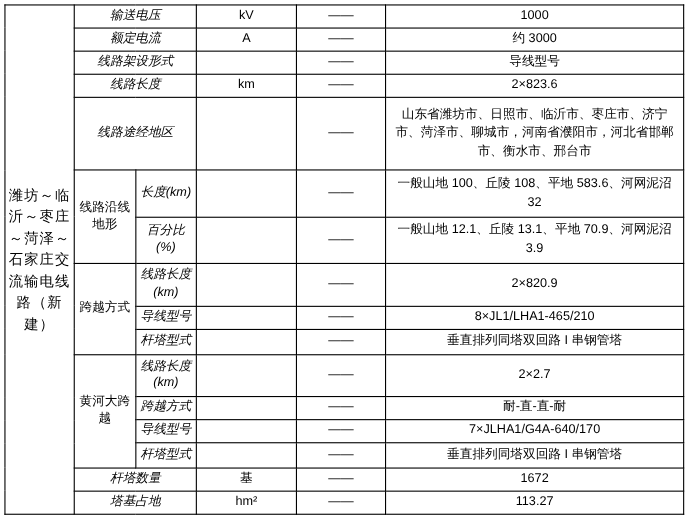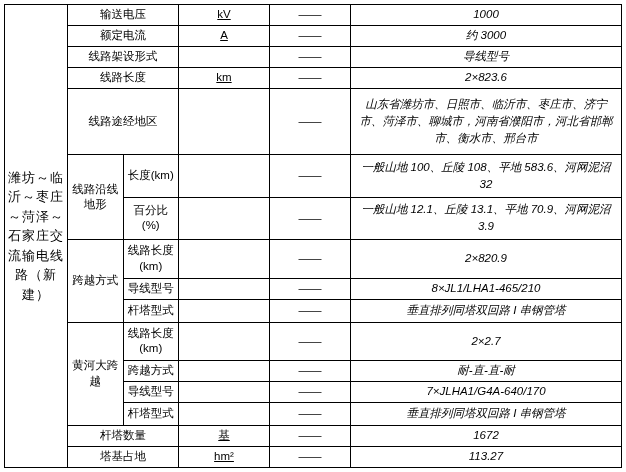"输送电压" td.sub { font-style: none -> italic }
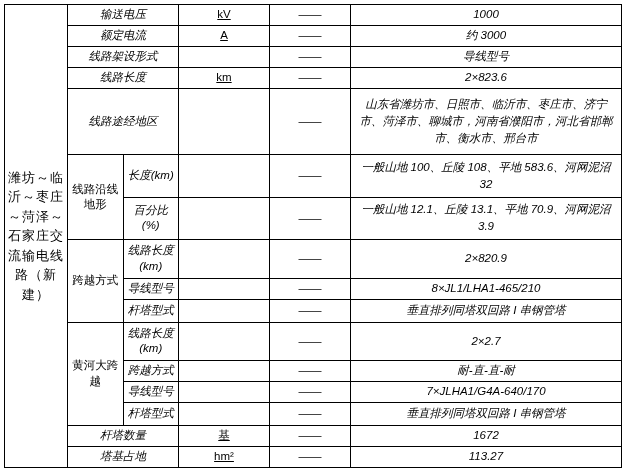"kV" td.unit { text-decoration: underline -> none }
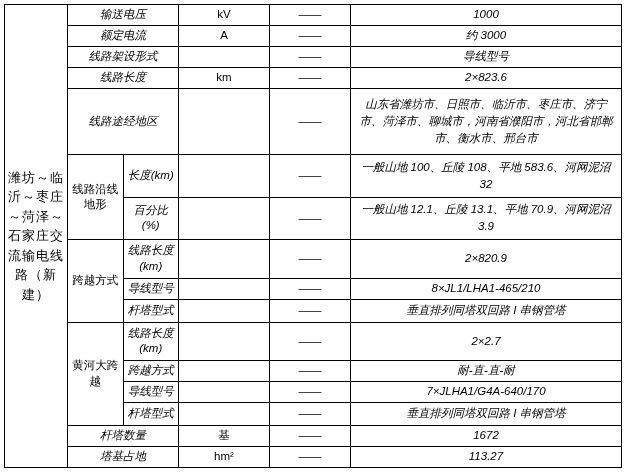"1000" td.val { font-style: italic -> none }
